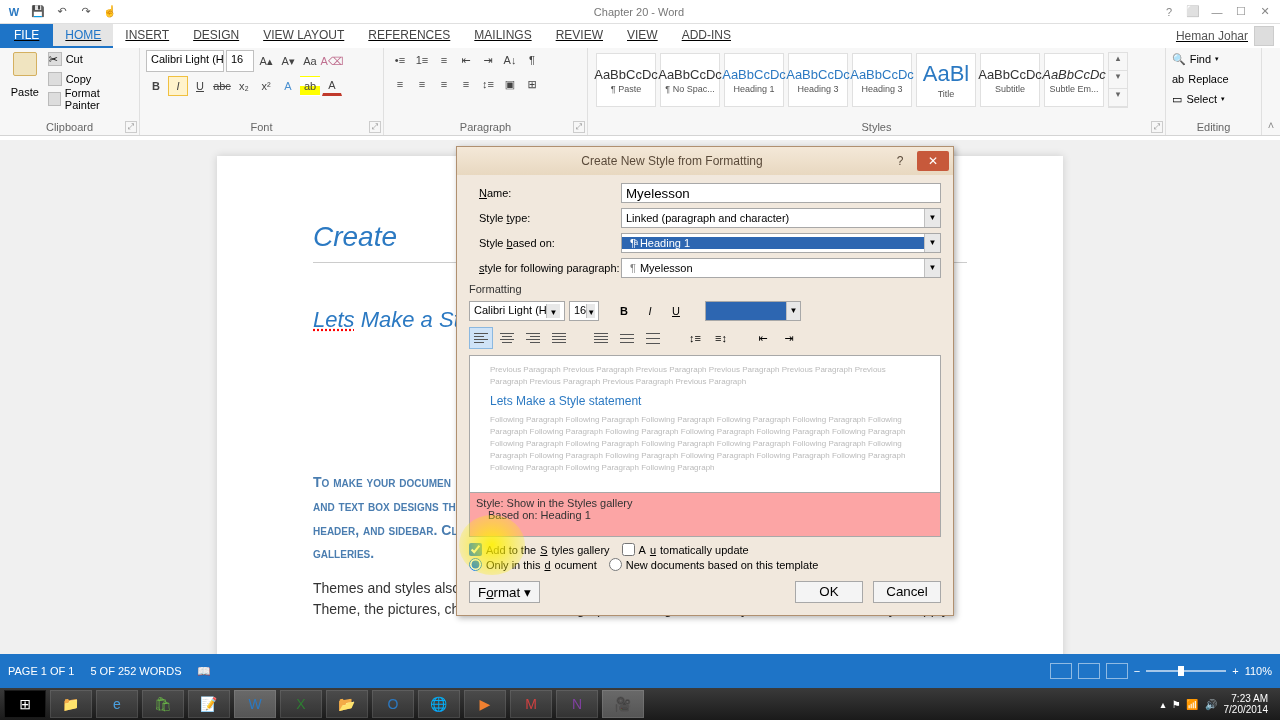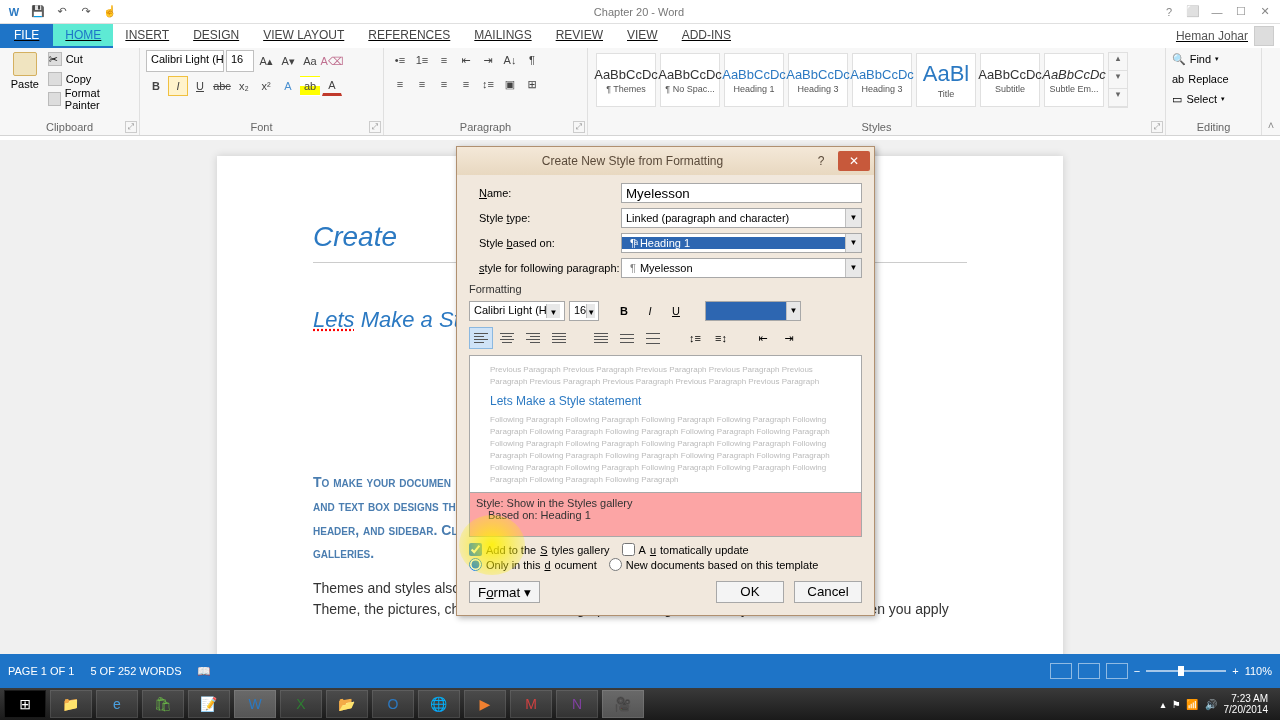"HOME" .ribbon-tabs .tab.active { background: #5eead4 -> #e5e5e5 }
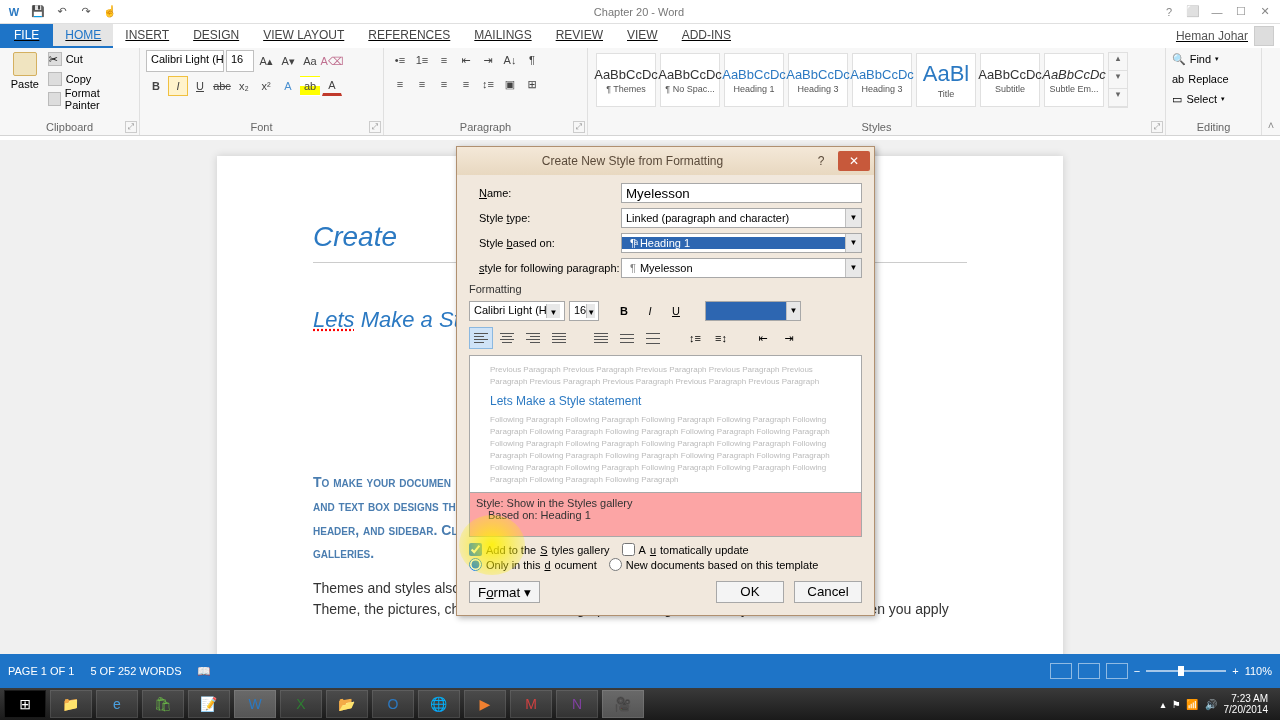"Paste" .big-btn { gap: 2px -> 10px }
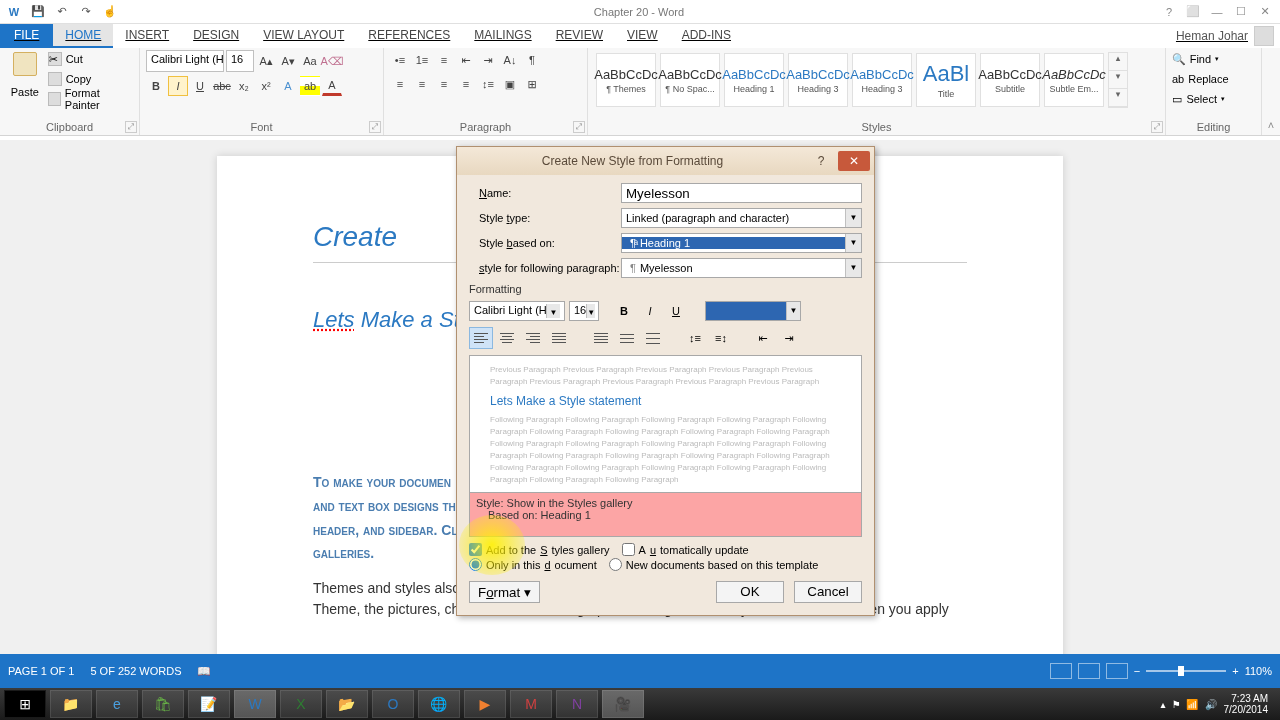"¶ Themes" span { text: Themes -> Paste }
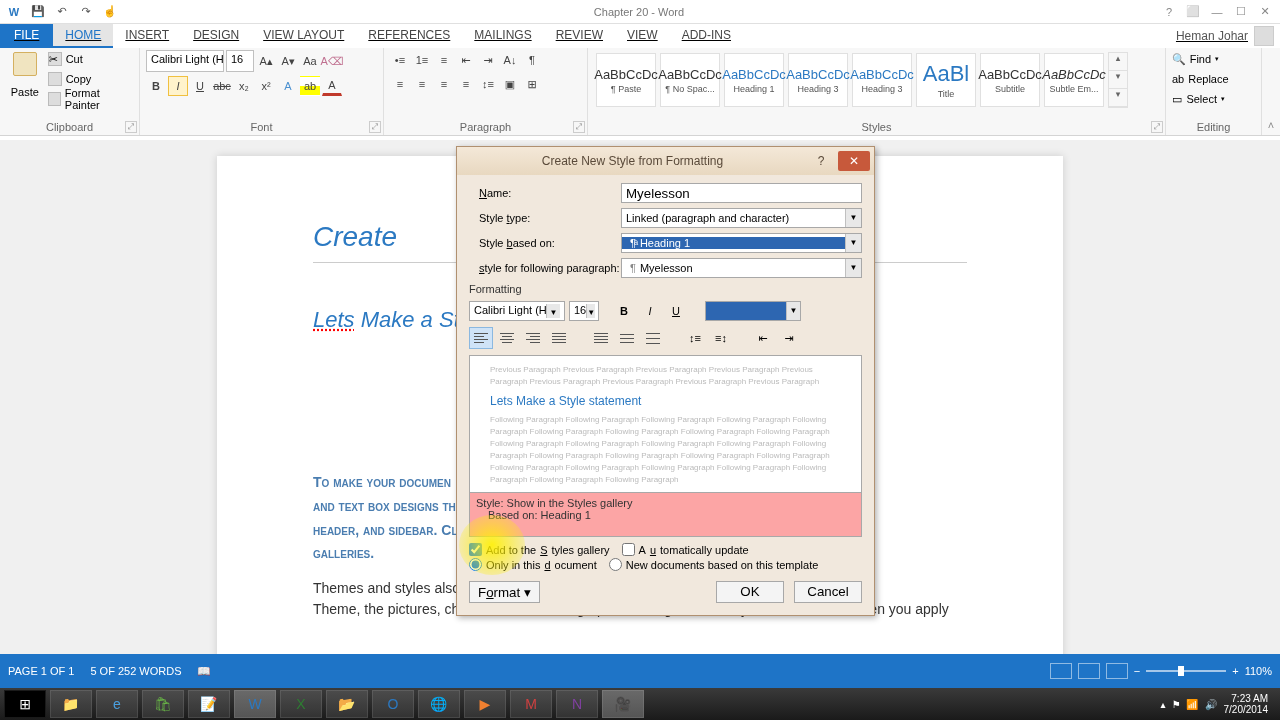"Create New Style from Formatting" .dialog { width: 419px -> 498px }
